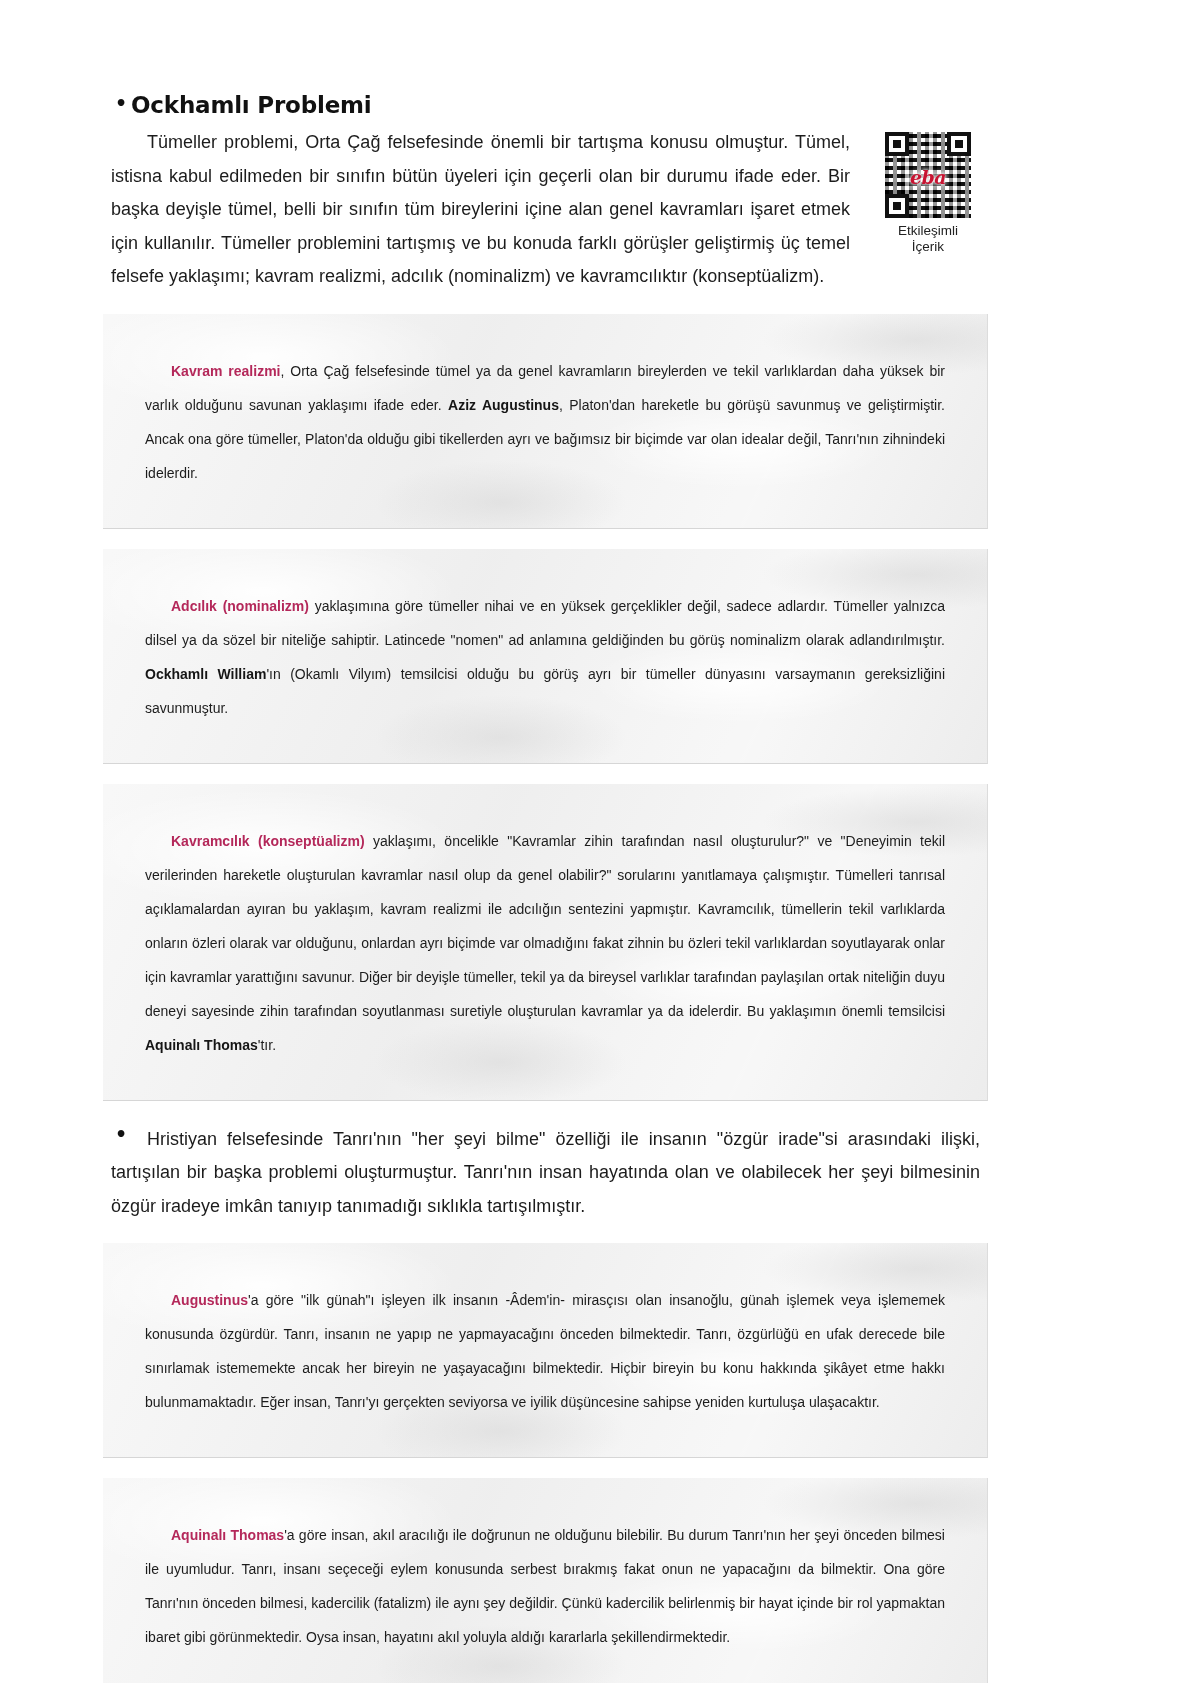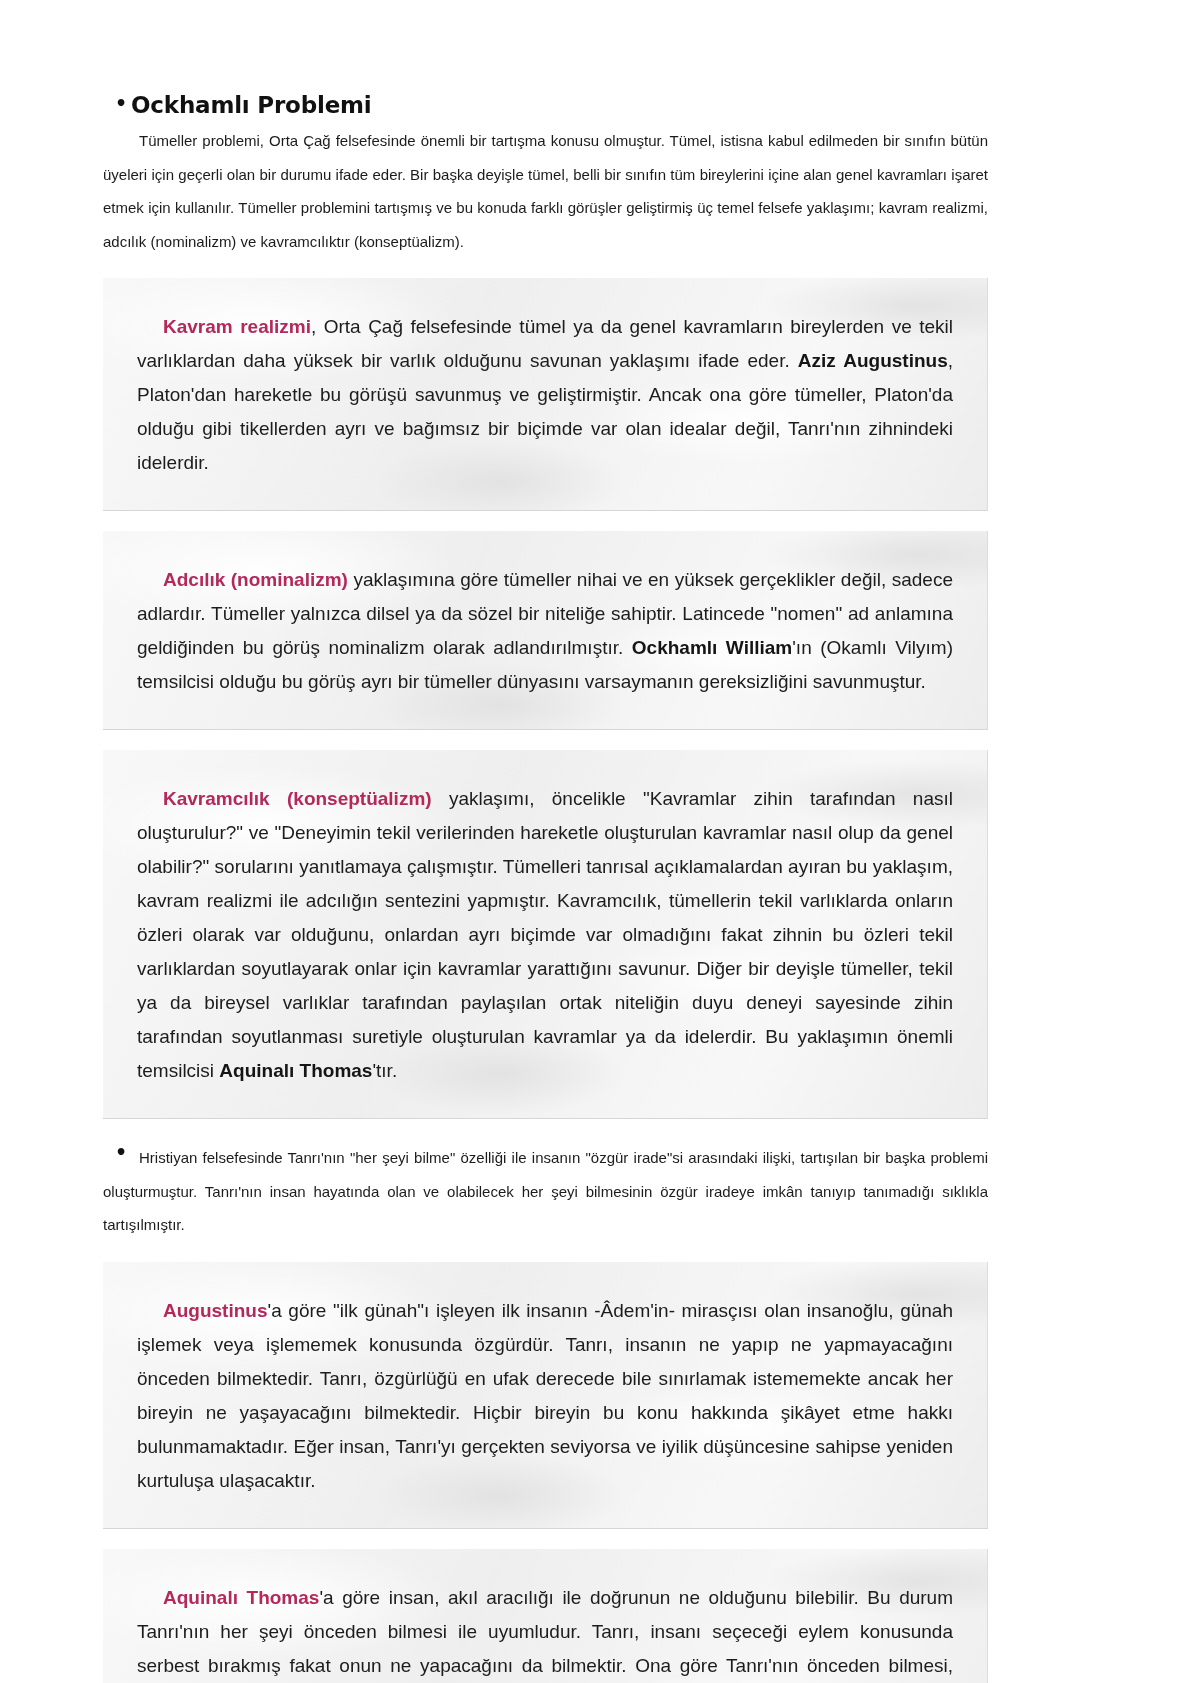"Tümeller problemi, Orta Çağ felsefesinde" p.body { font-size: 15px -> 18px; margin: 0 -> 8px }
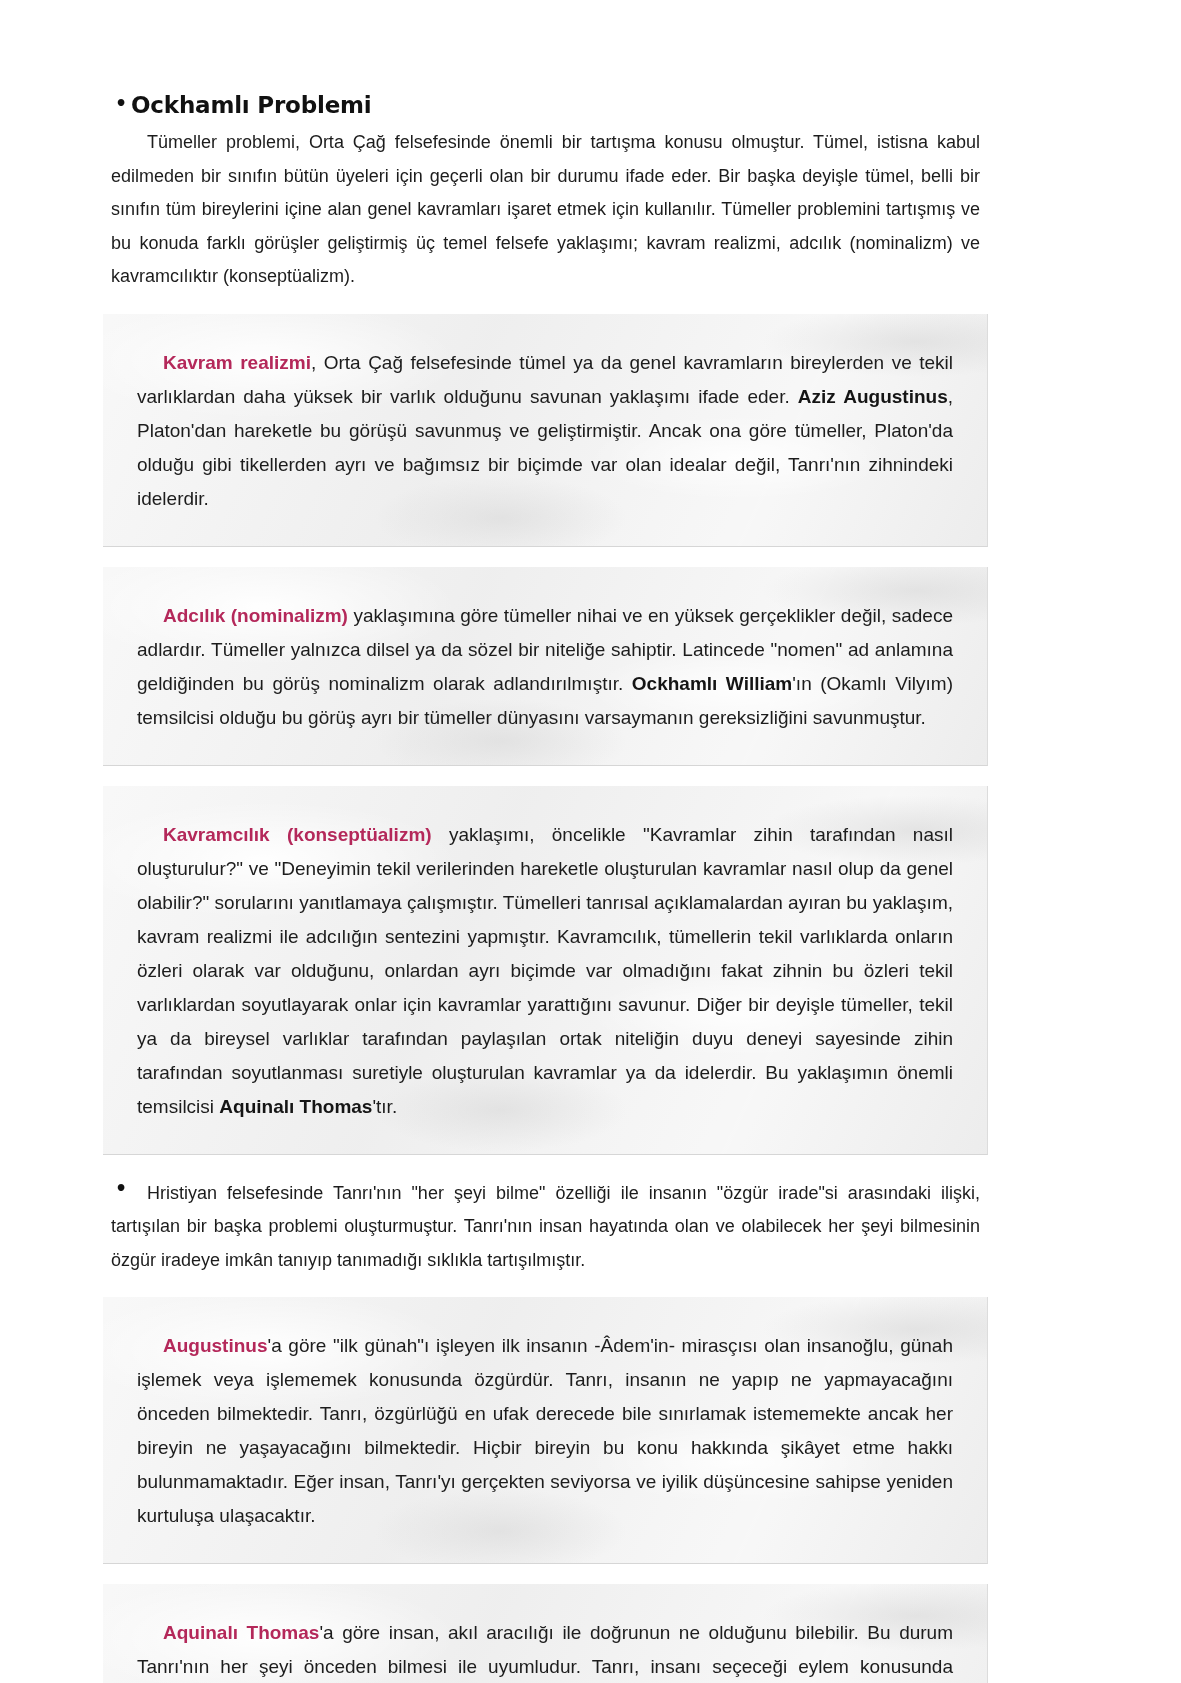"eba" div.qr-float { html: none -> <div> <div> <div></div> <span></span> <span></span> <span></span> <span>eba</span> </div> <div> <div>Etkileşimli</div> <div>İçerik</div> </div> </div> }
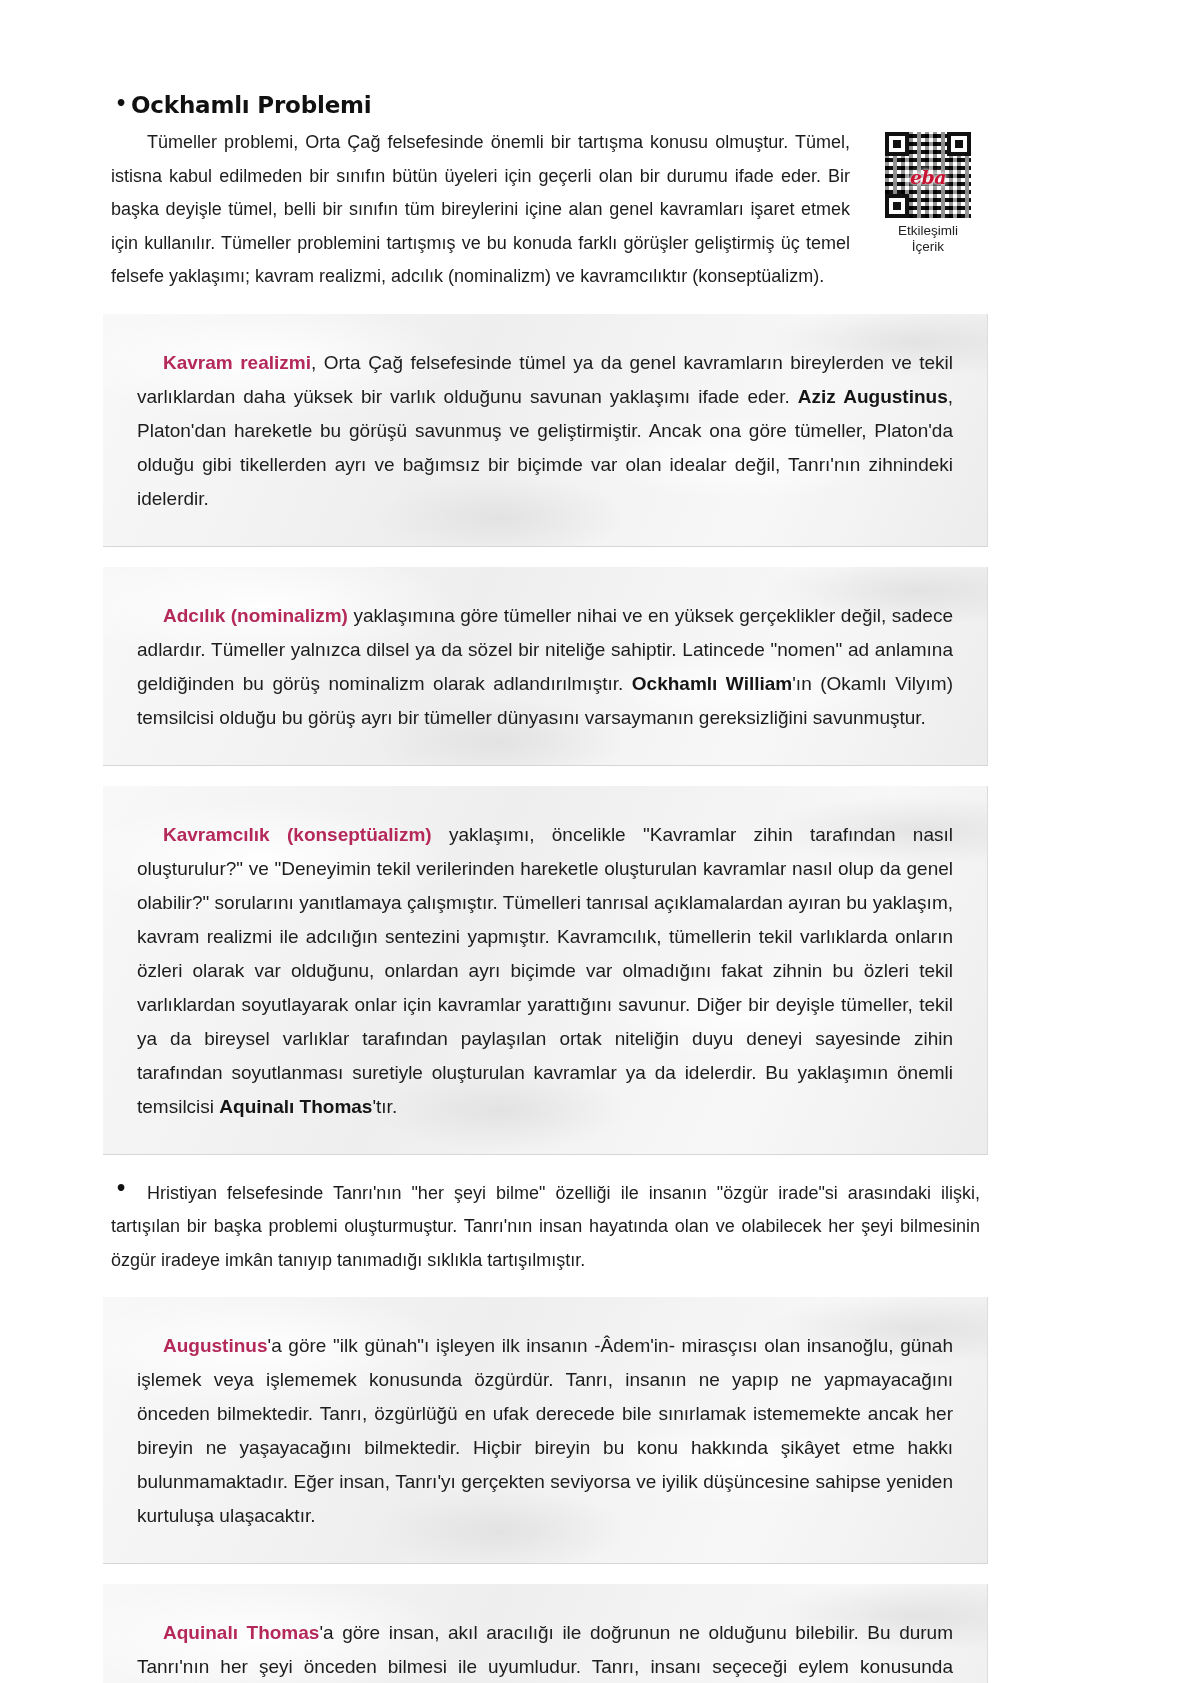"Kavram realizmi, Orta Çağ felsefesinde" .infobox p { font-size: 19px -> 14px; margin: 8px -> 16px }
